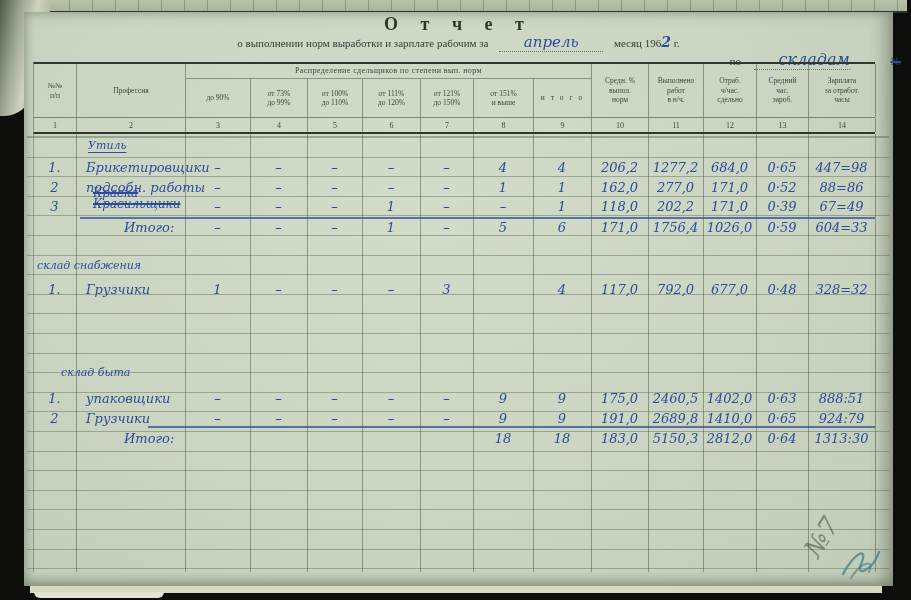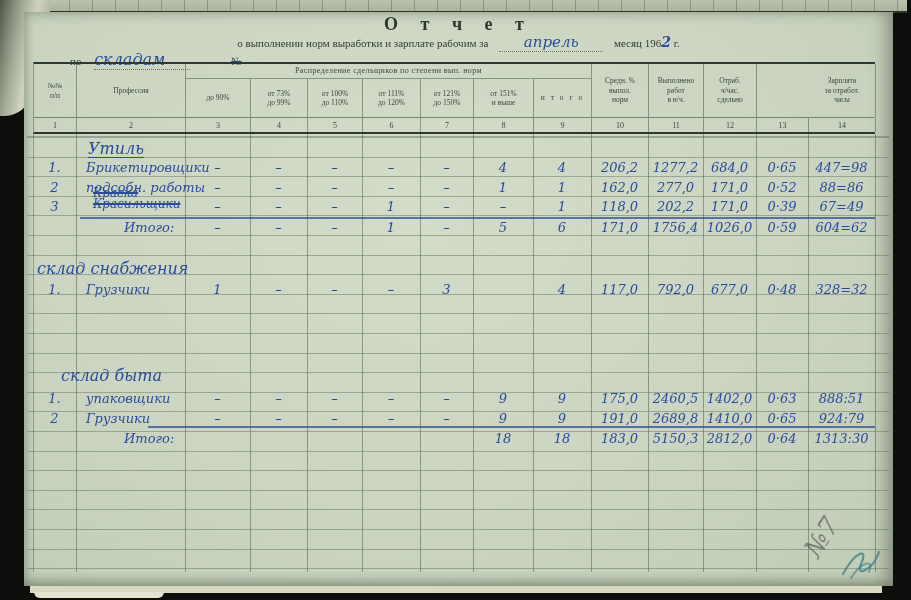"по складам №" .line3 { left: 0 -> 8px; text-align: left -> right }
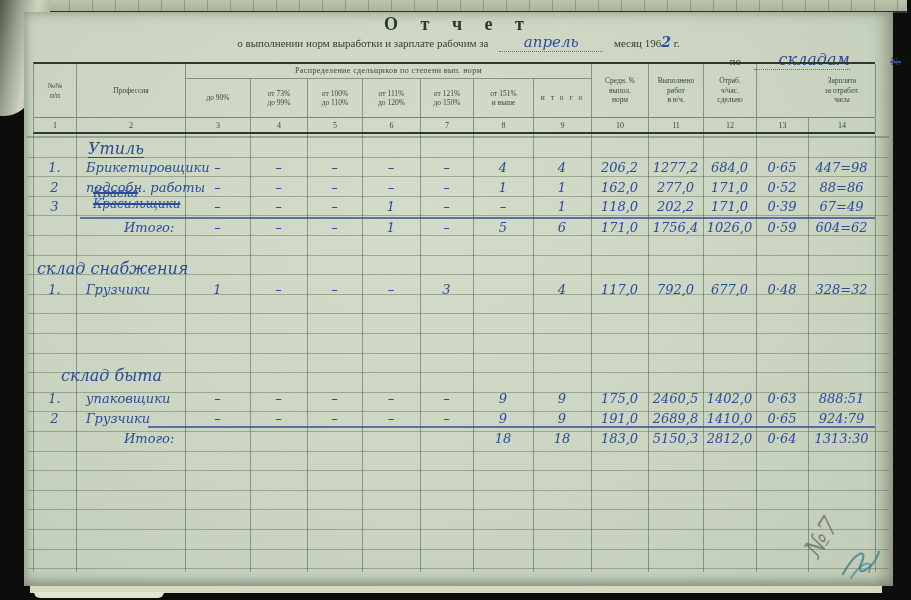"Средний" div.th { html: none -> <div>Средний час. зароб.</div> }
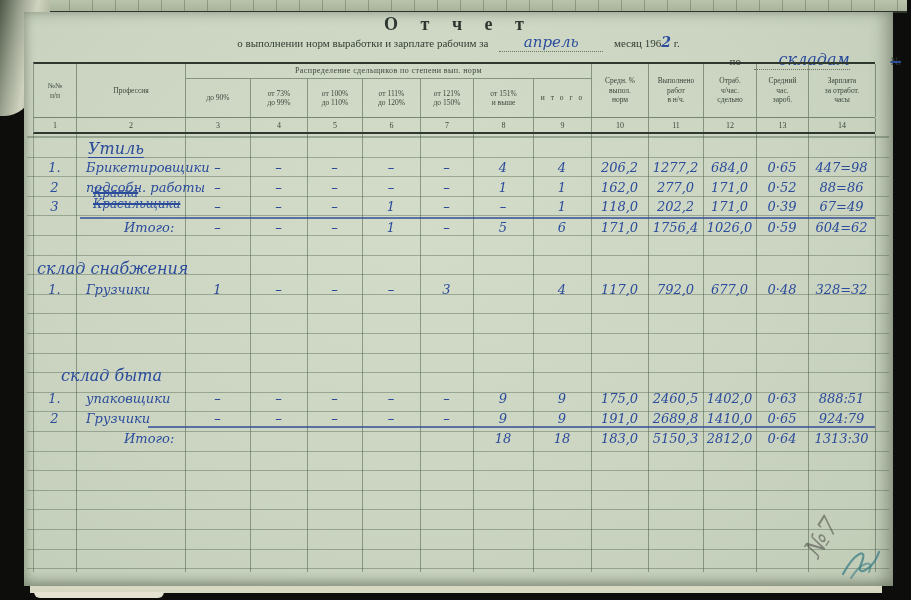"Утиль" .secthead { font-size: 16px -> 11px }
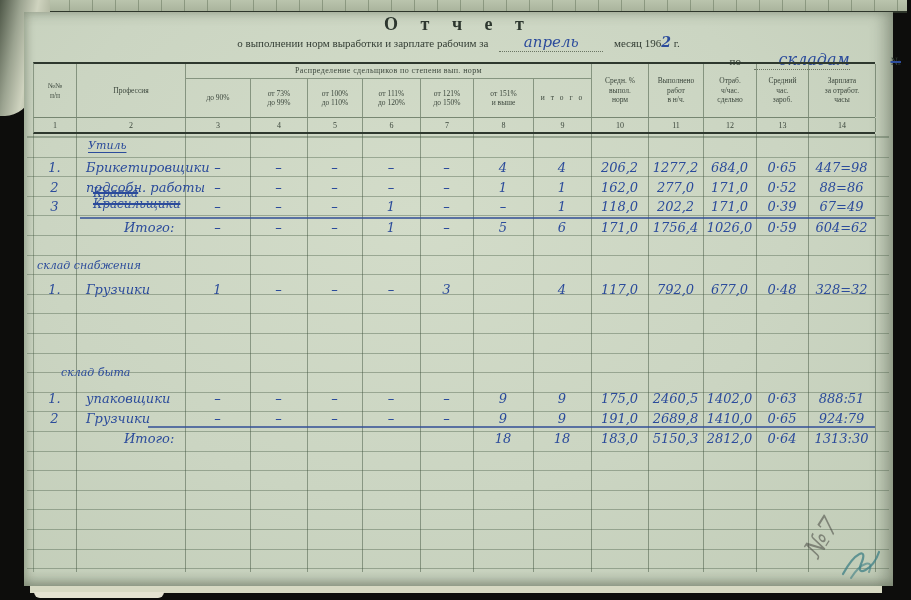"604=62" div.cell { text: 62 -> 33 }
